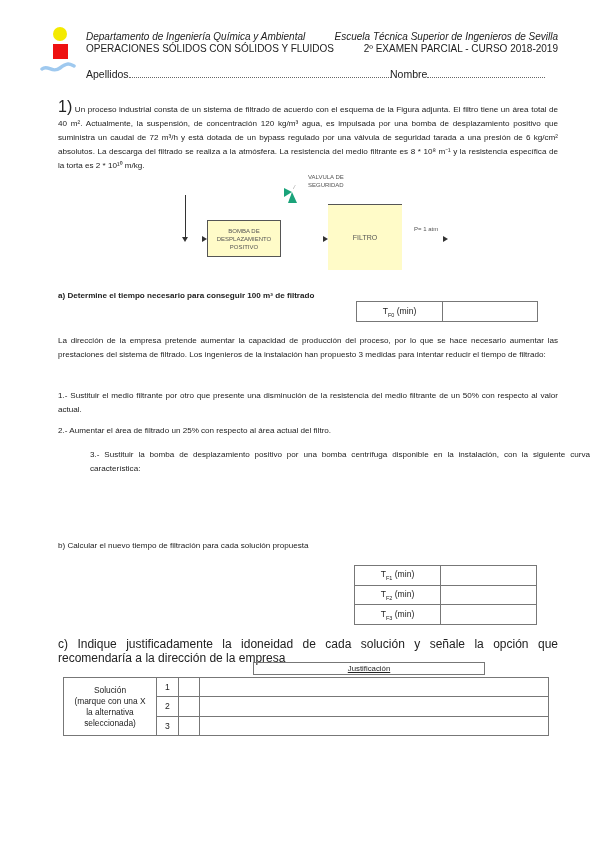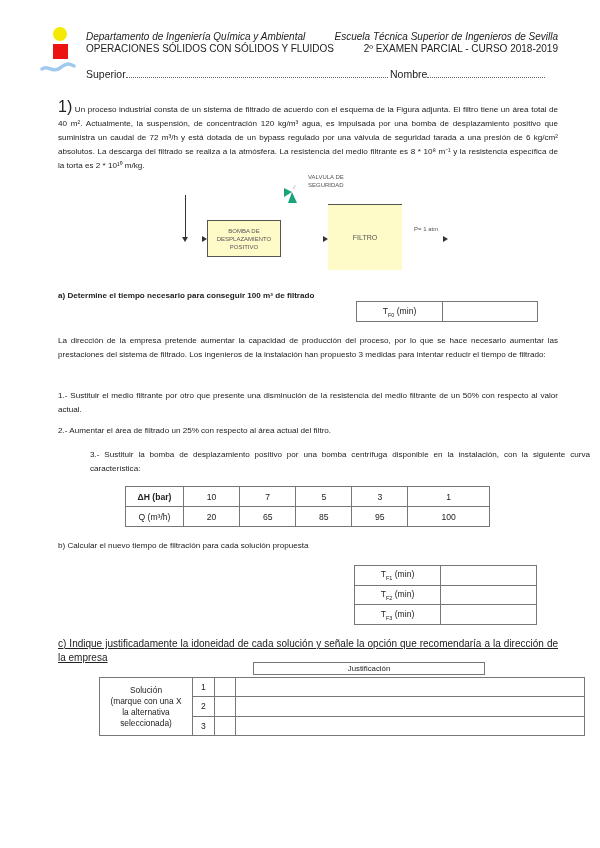"Superior" span { text: Superior -> Apellidos }
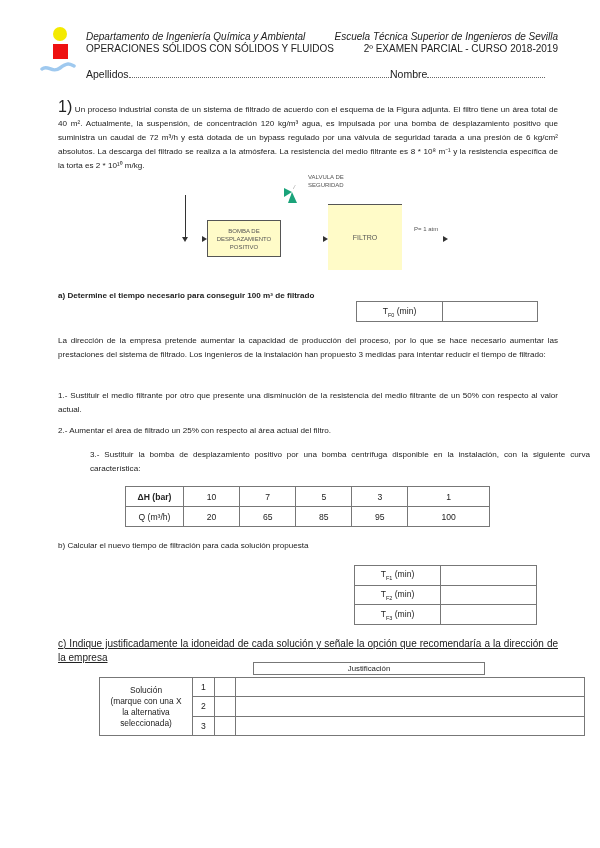"ΔH (bar)" tr { html: <tr> <td>ΔH (bar)</td> <td>10</td> <td>7</td> <td>5</td> <td>3</td> <td>1</td> </tr> -> none }
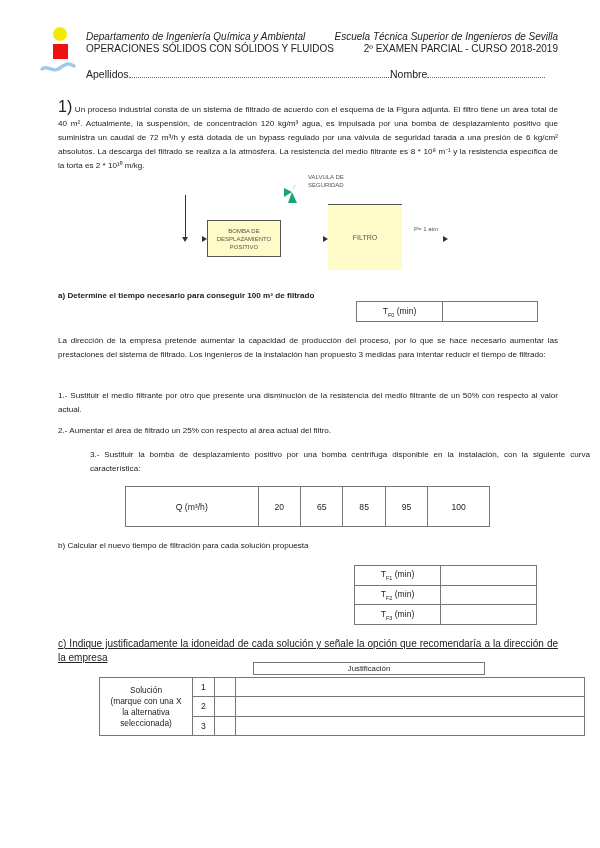"Q (m³/h)" tr { html: <tr> <td>Q (m³/h)</td> <td>20</td> <td>65</td> <td>85</td> <td>95</td> <td>100</td> </tr> -> none }
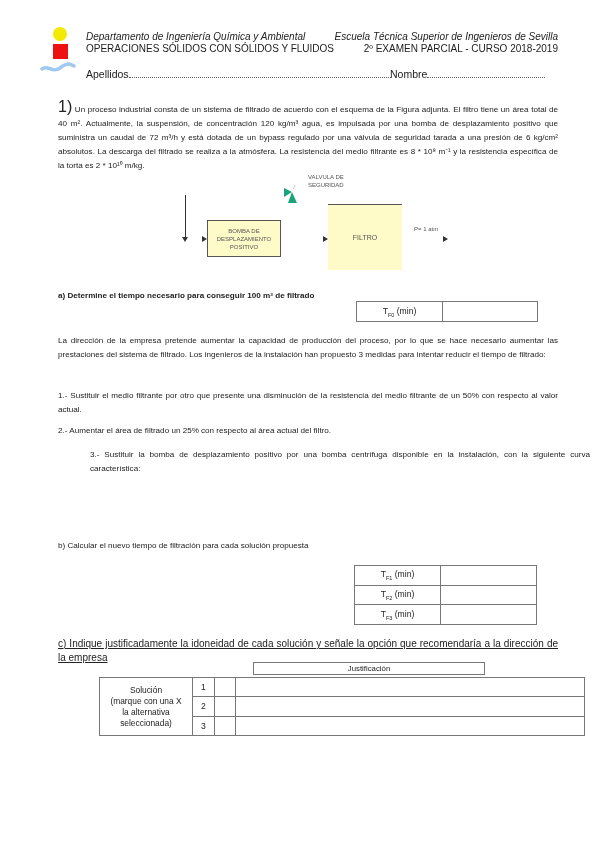"c) Indique justificadamente la idoneidad" div.abs { font-size: 10px -> 12px; text-decoration: underline -> none }
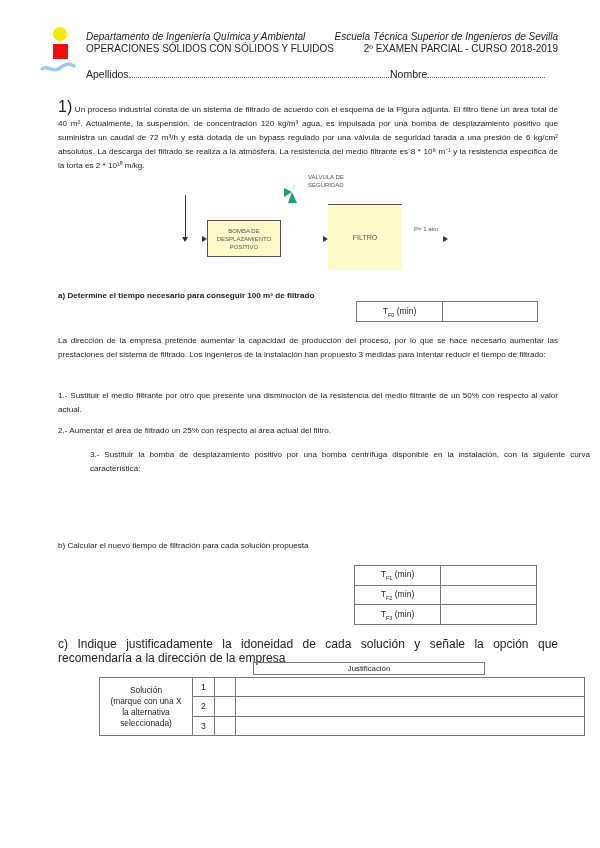"Justificación" table.grid { text-decoration: none -> underline }
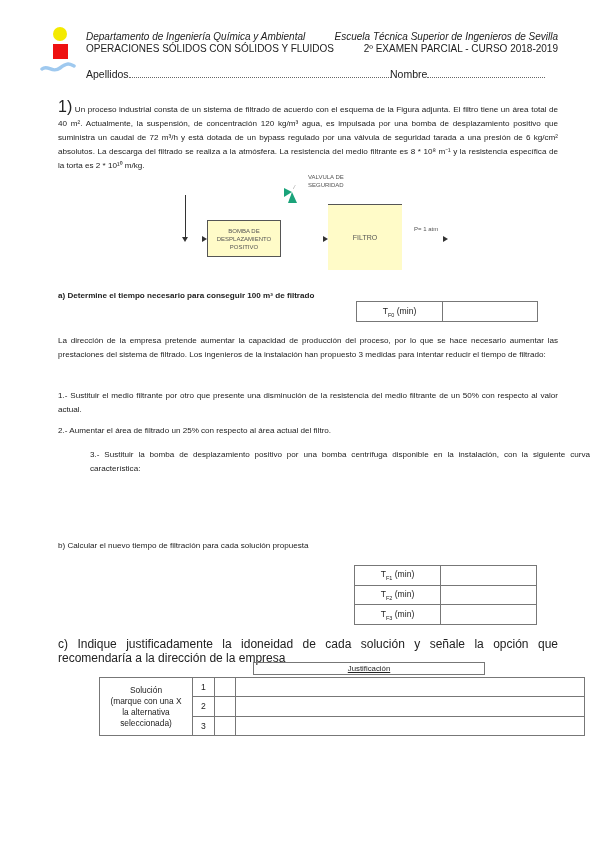"Solución" table.grid { margin-left: 36px -> none }
